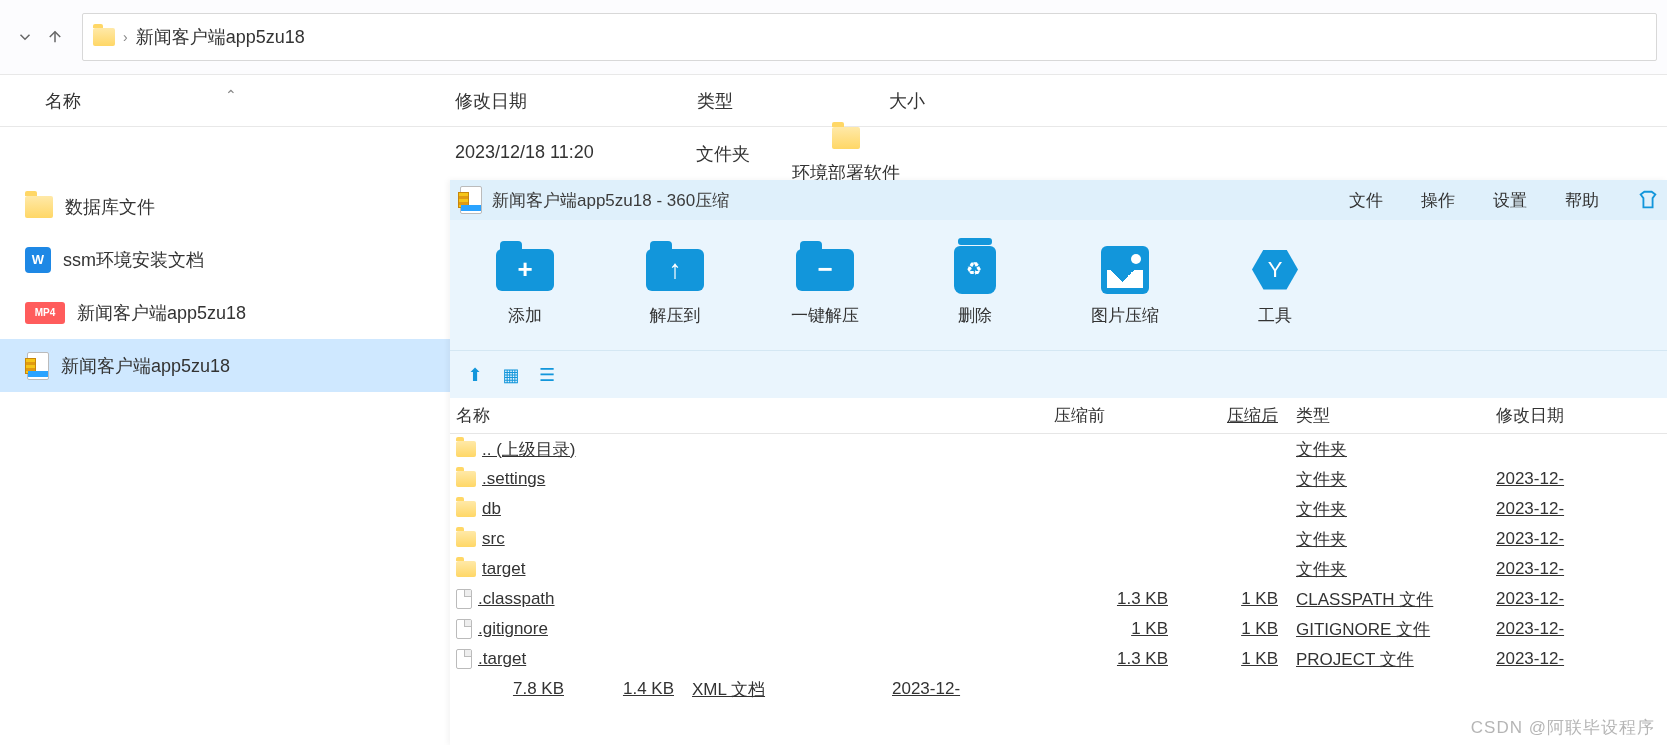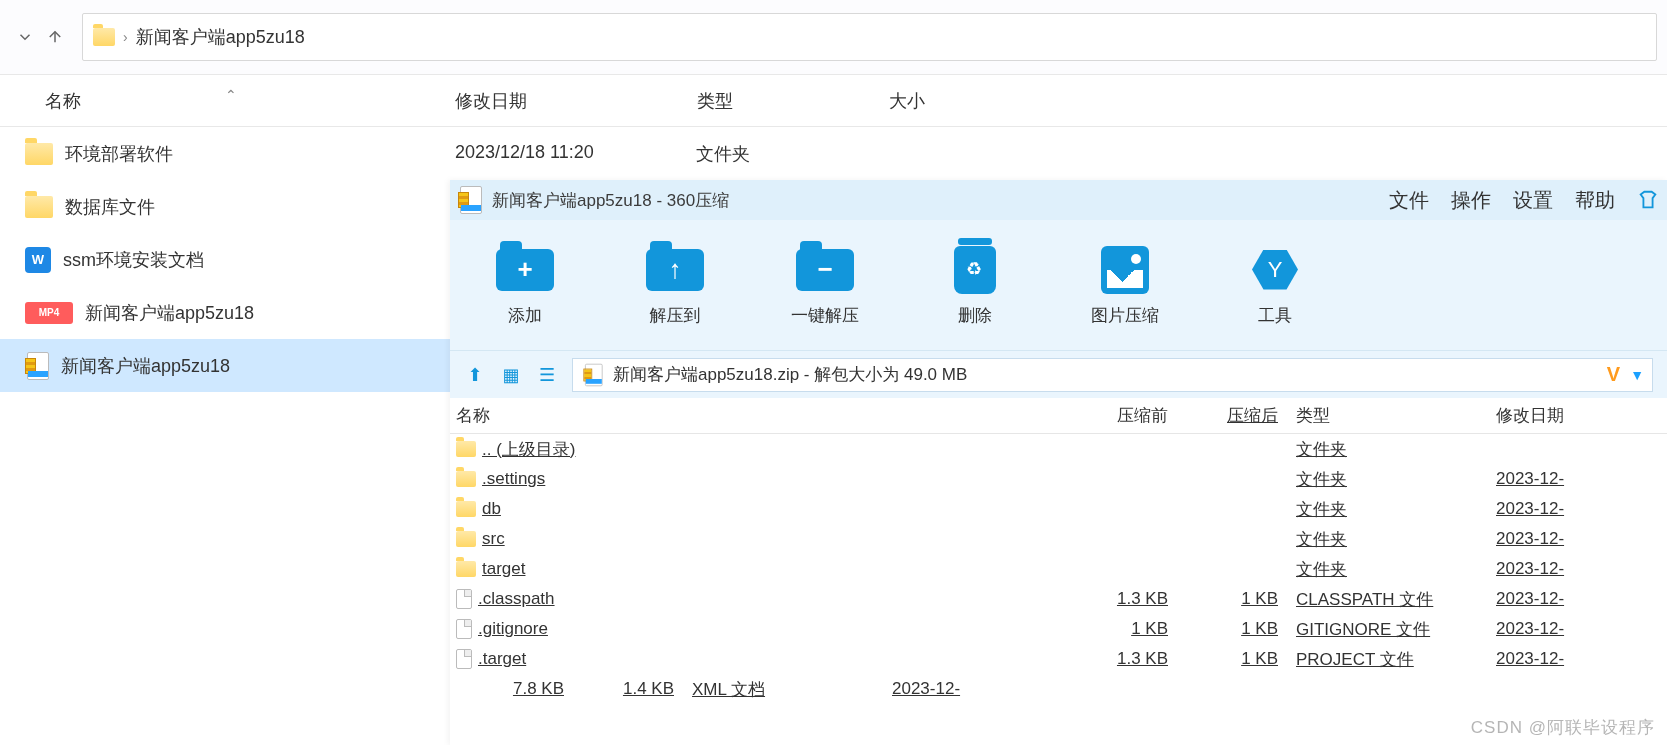"环境部署软件" div.ex-row { flex-direction: none -> column }
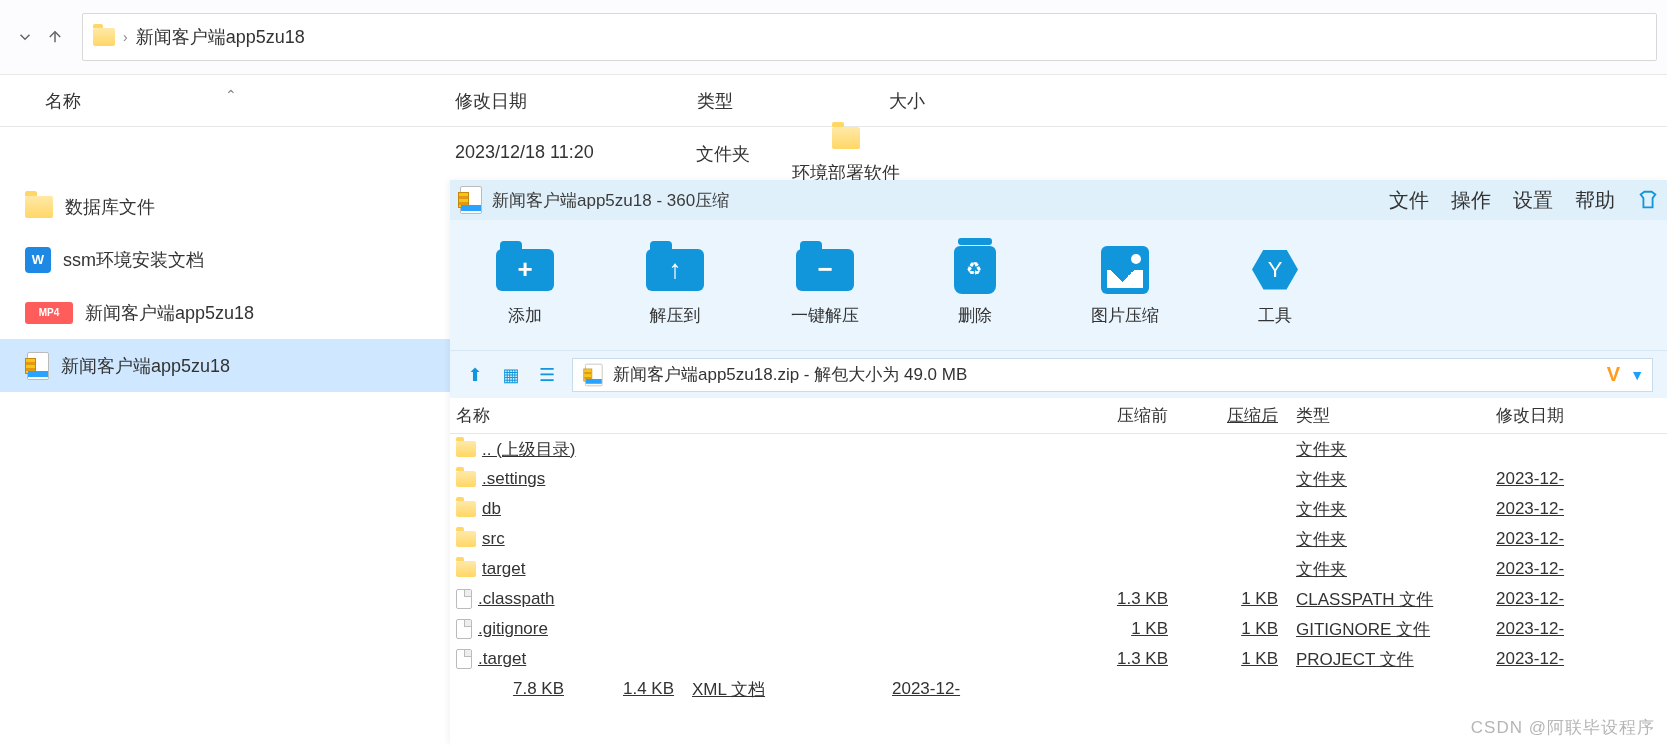"文件" .zip-title .menus { font-size: 20px -> 17px; gap: 22px -> 38px }
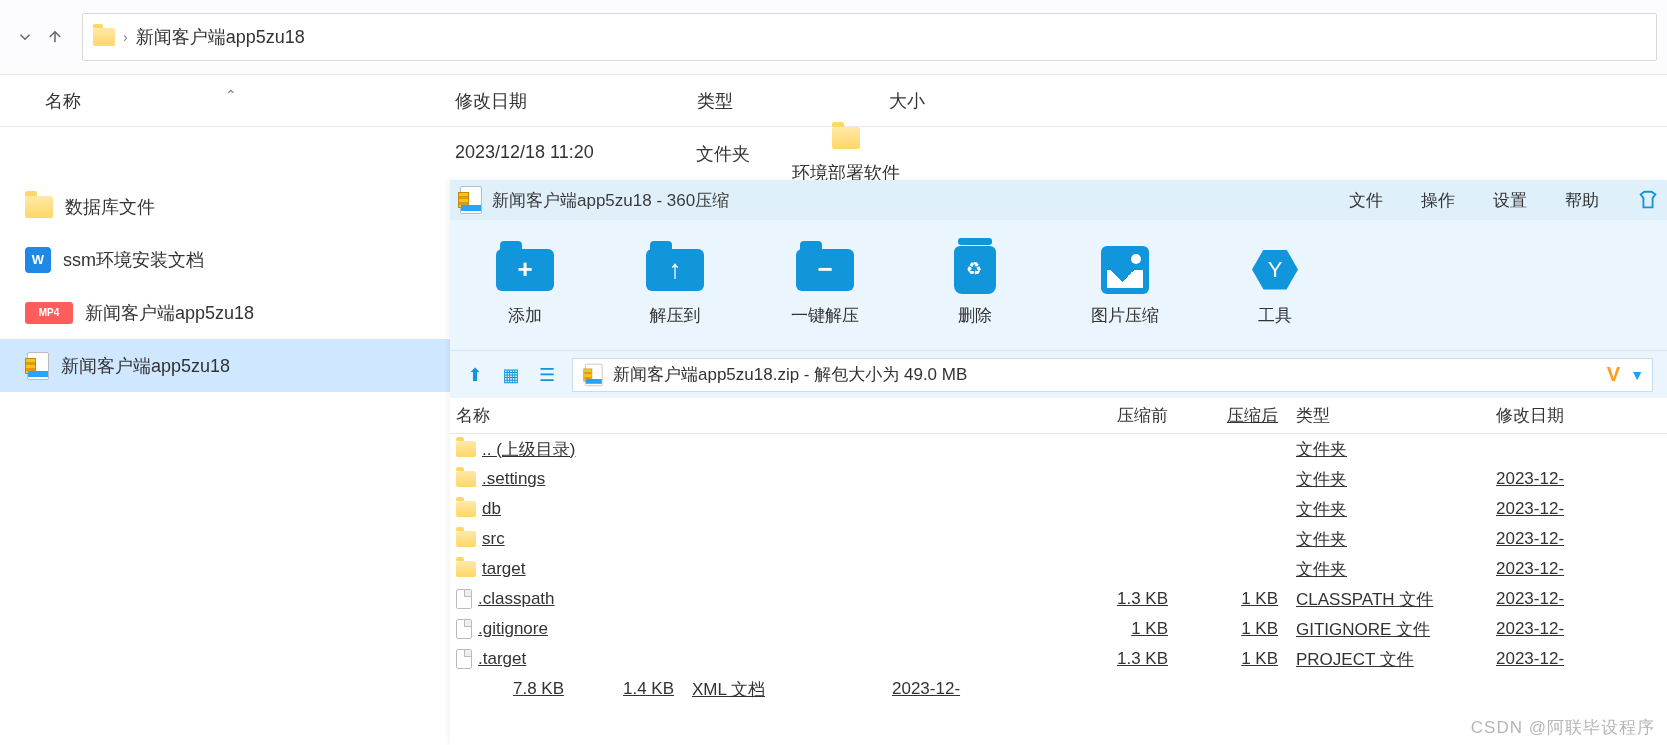"MP4" .ic-mp4 { width: 48px -> 40px }
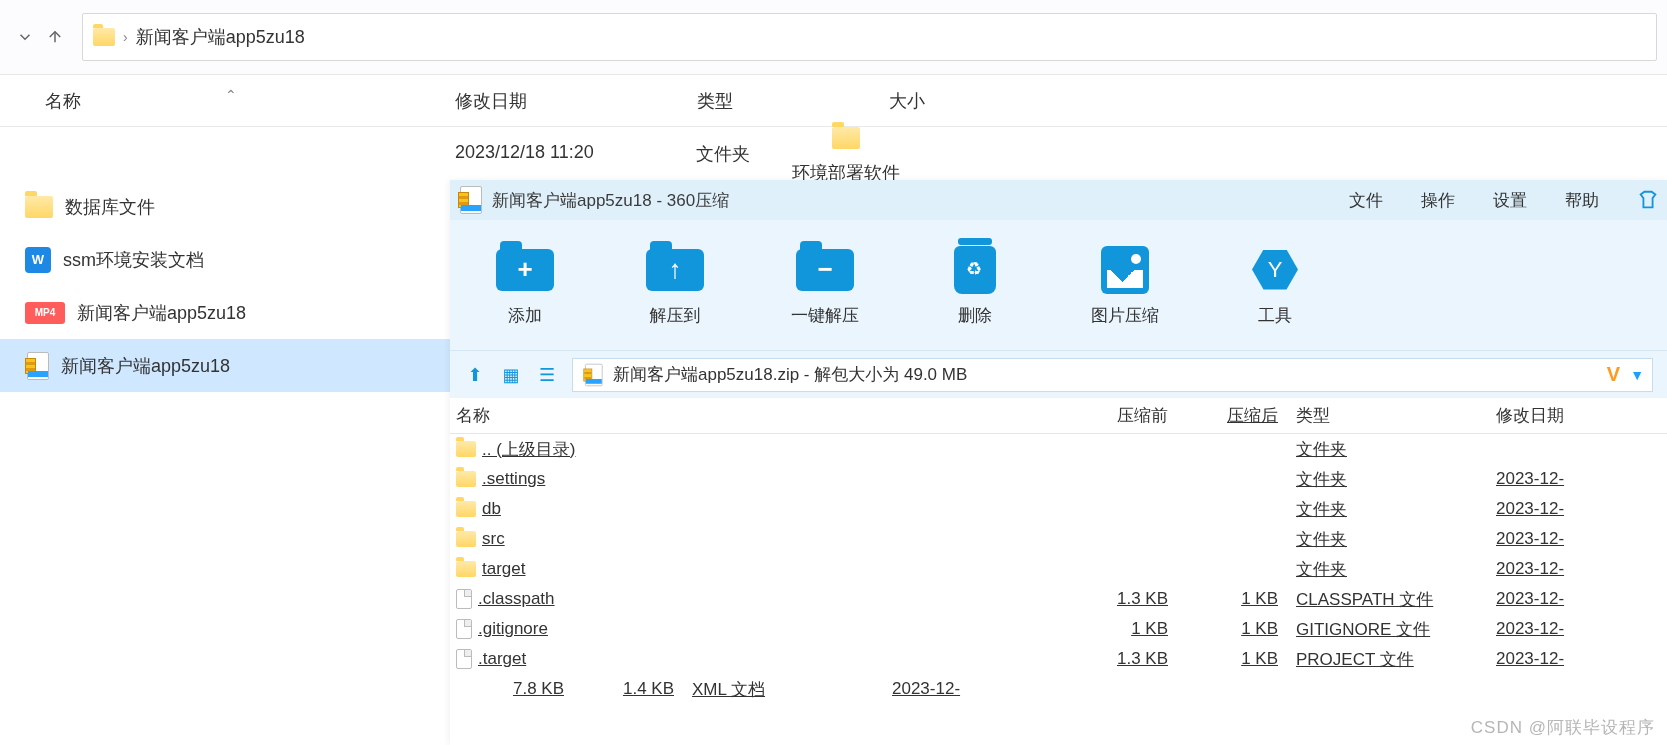"新闻客户端app5zu18.zip - 解包大小为 49.0 MB" div.pathbox { html: <div> <span> <span></span> <span></span> <span></span> </span> <span>新闻客户端app5zu18.zip - 解包大小为 49.0 MB</span> <span> <span>V</span> <span>▼</span> </span> </div> -> none }
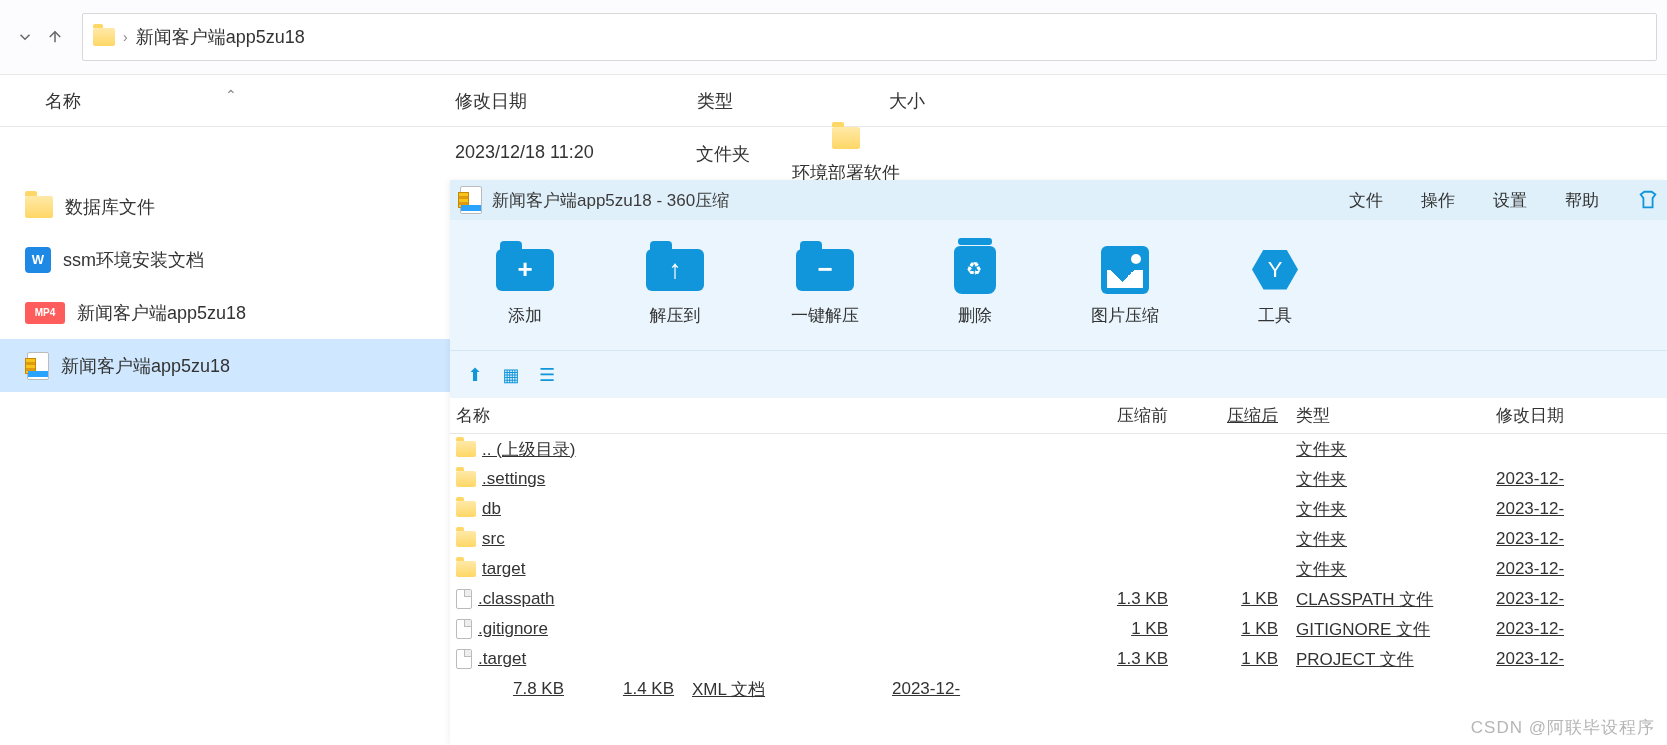"压缩前" .zc-pre { text-align: right -> none }
